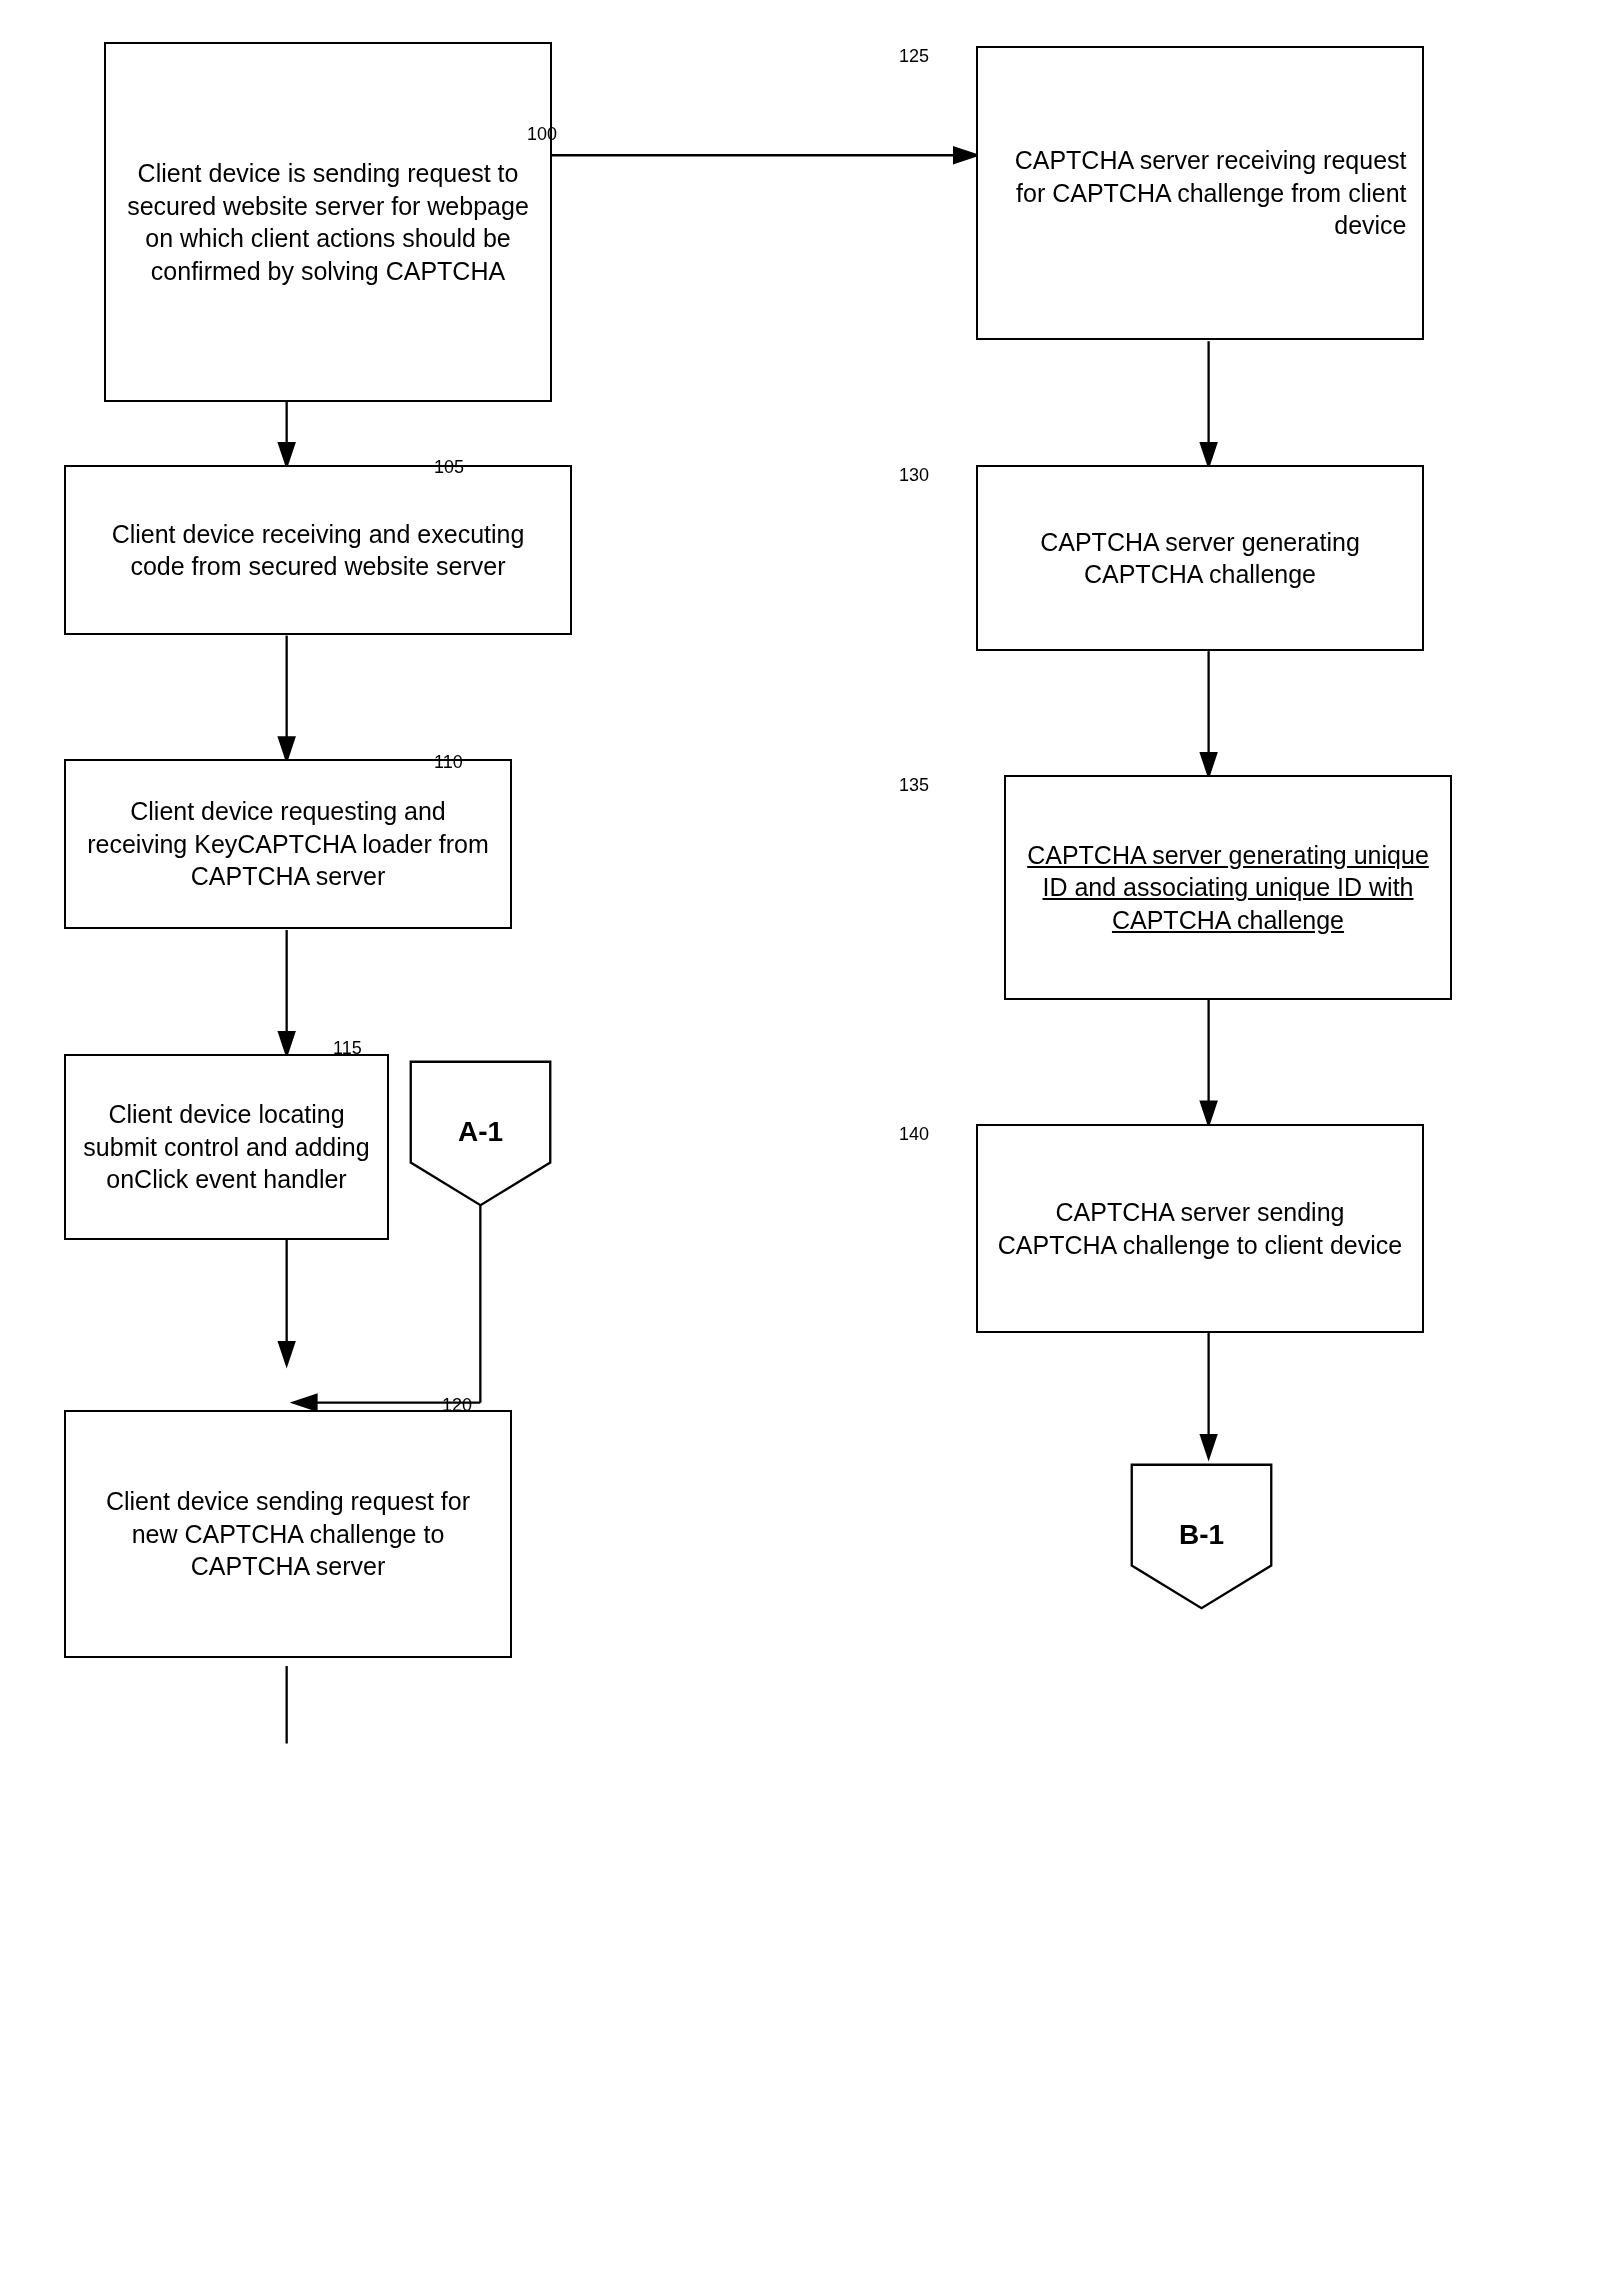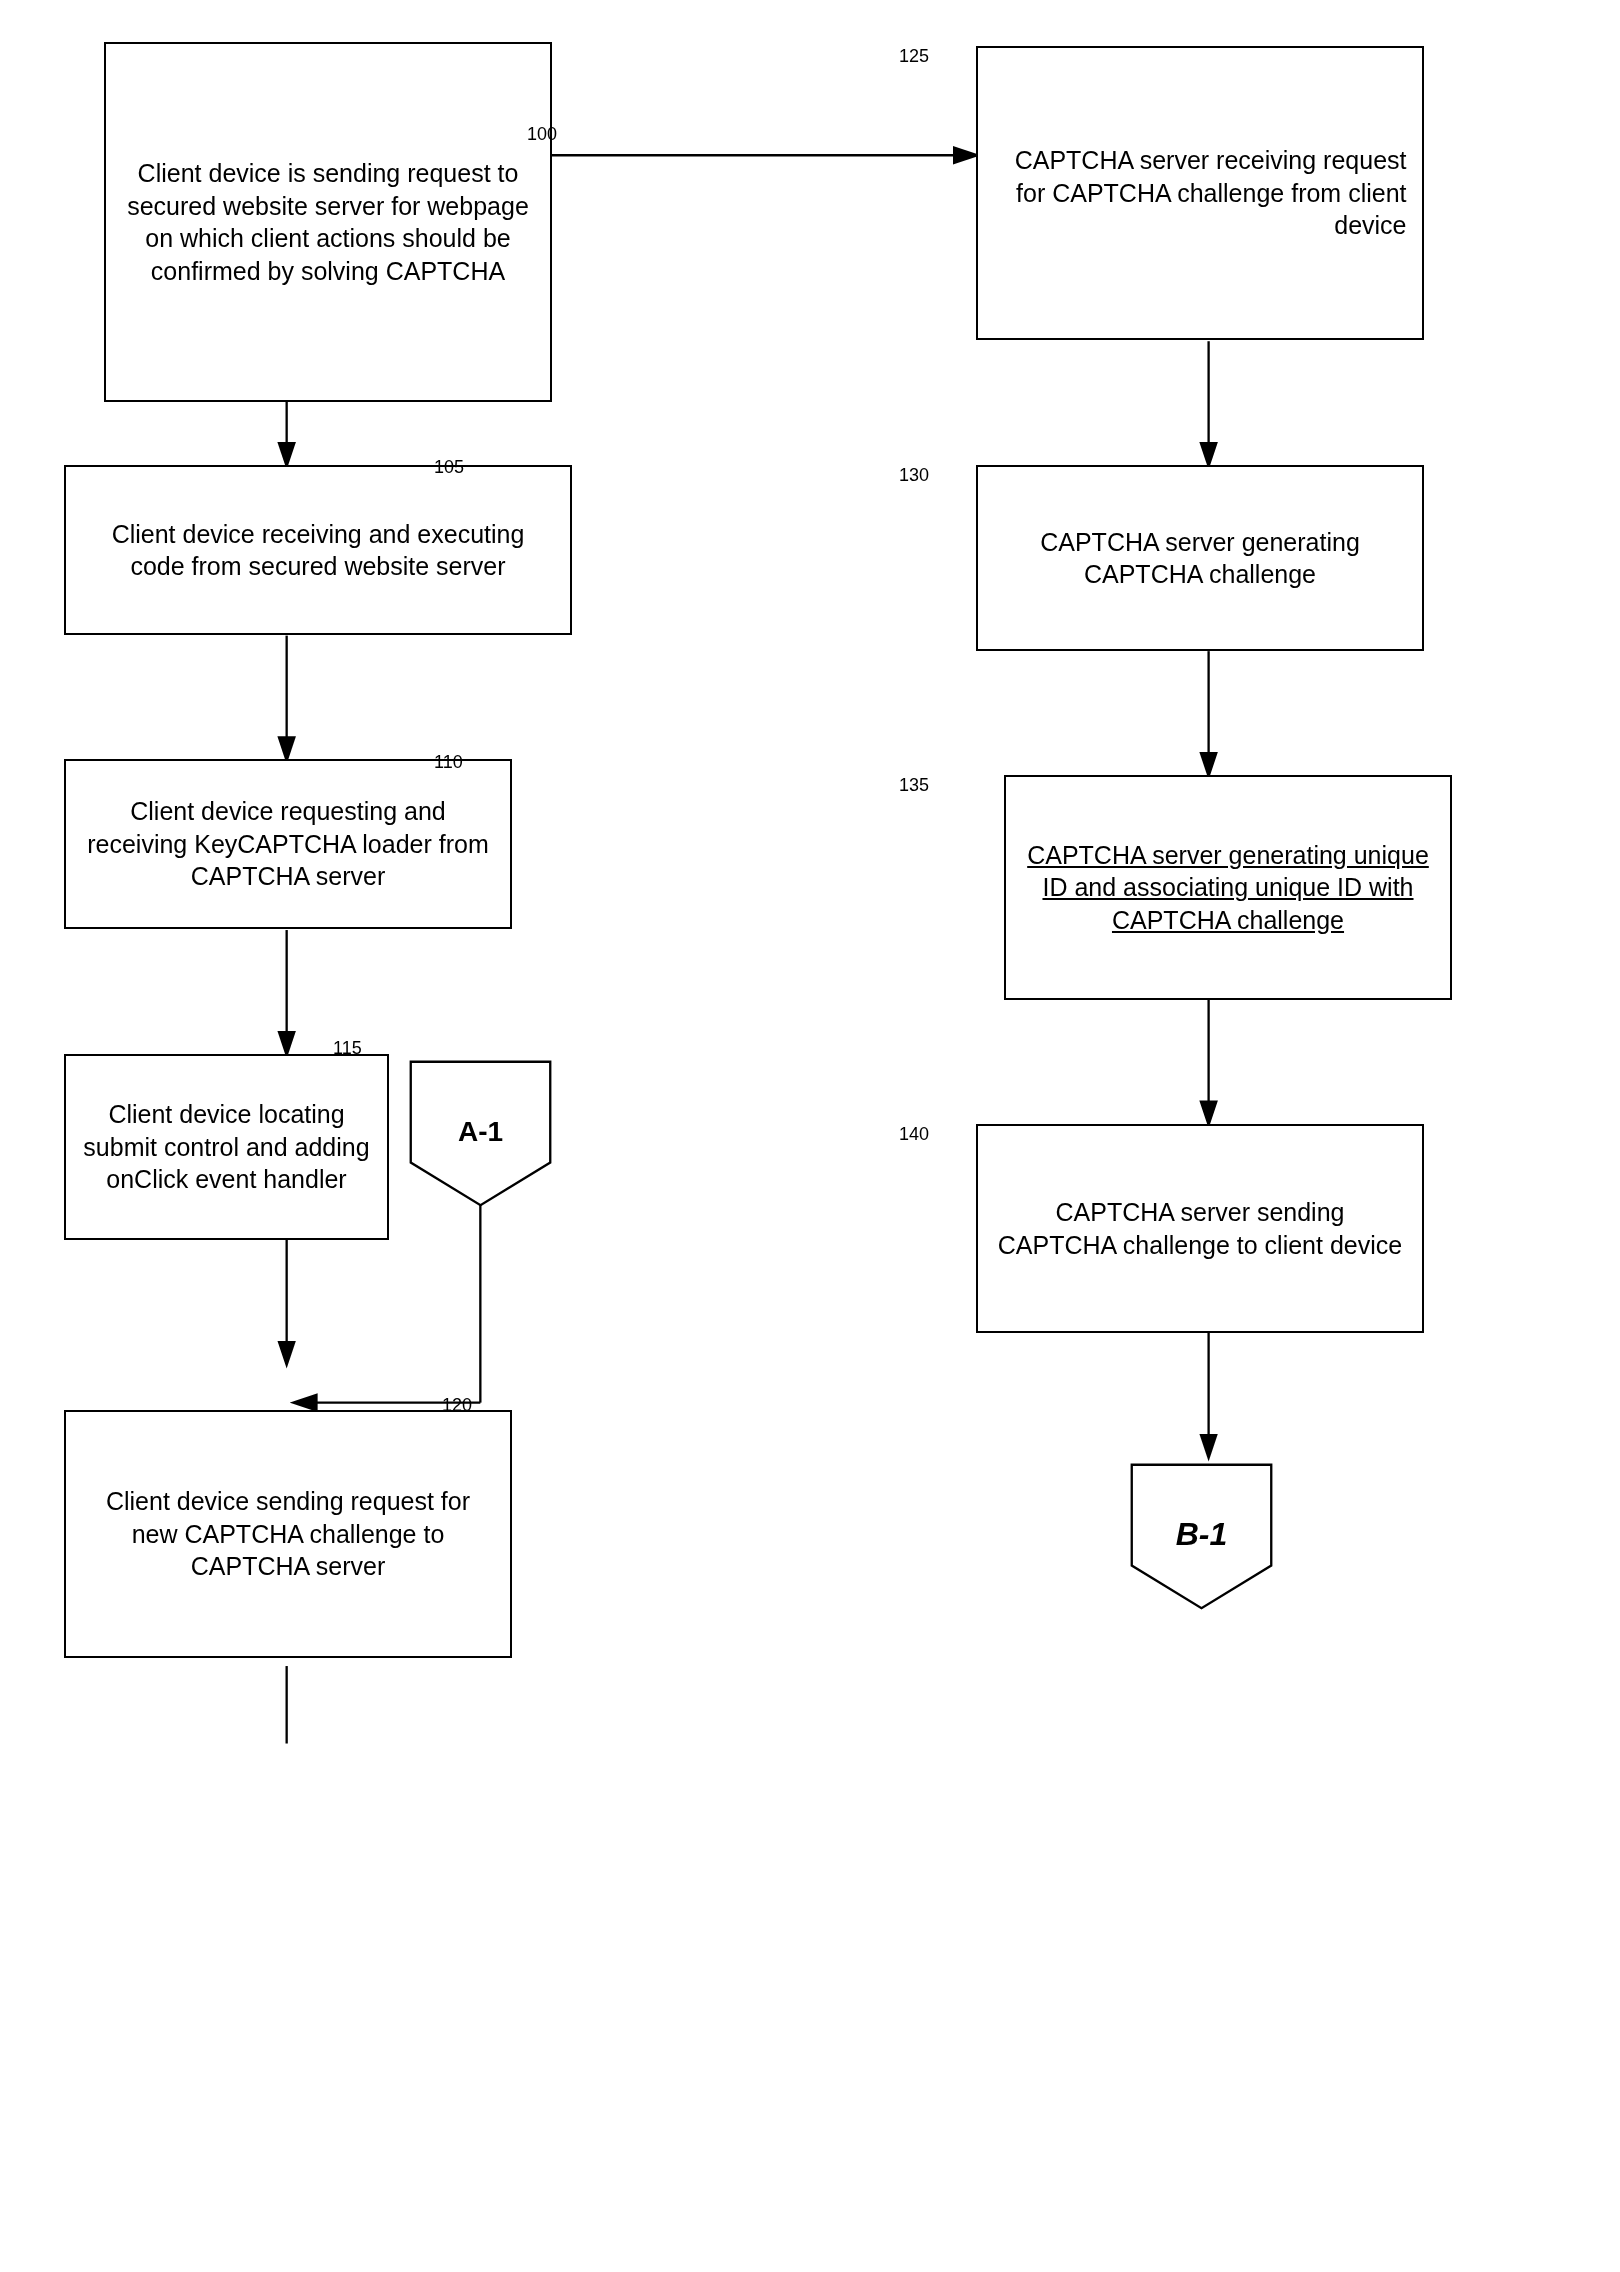"B-1" span { font-size: 32px -> 28px; font-style: italic -> none }
